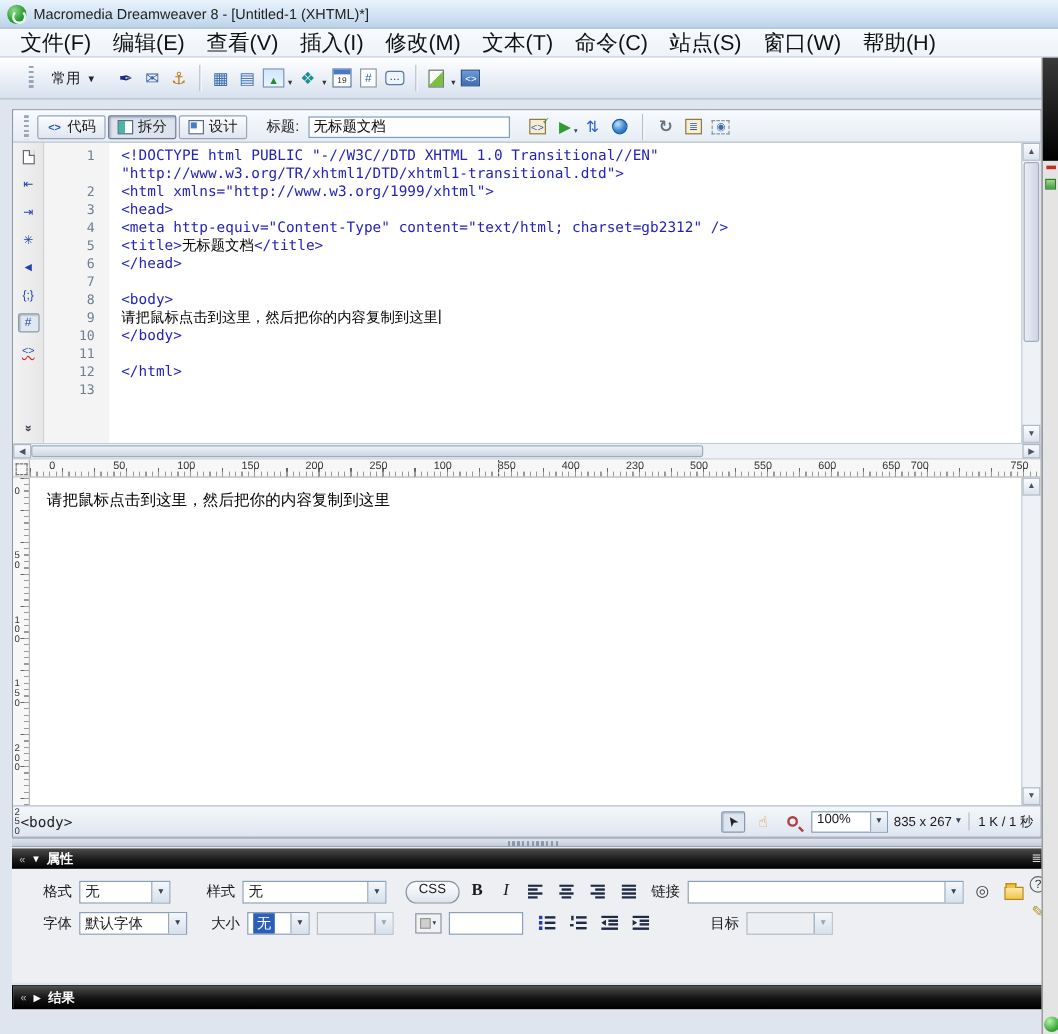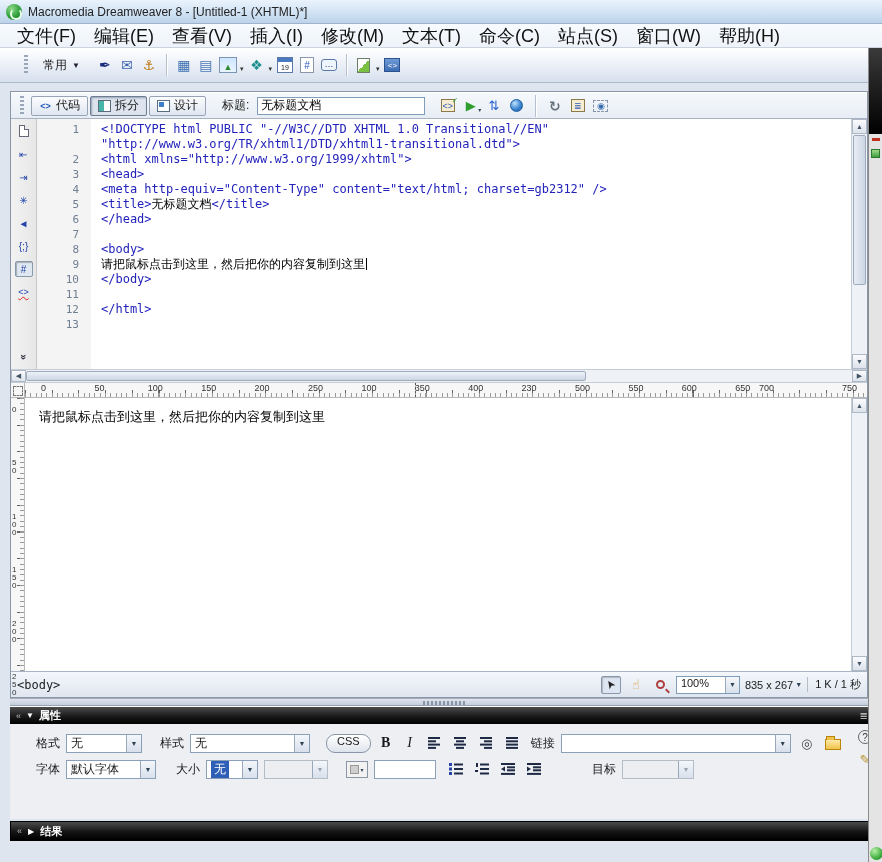"样式" span.plabel { margin-left: 12px -> 24px }
